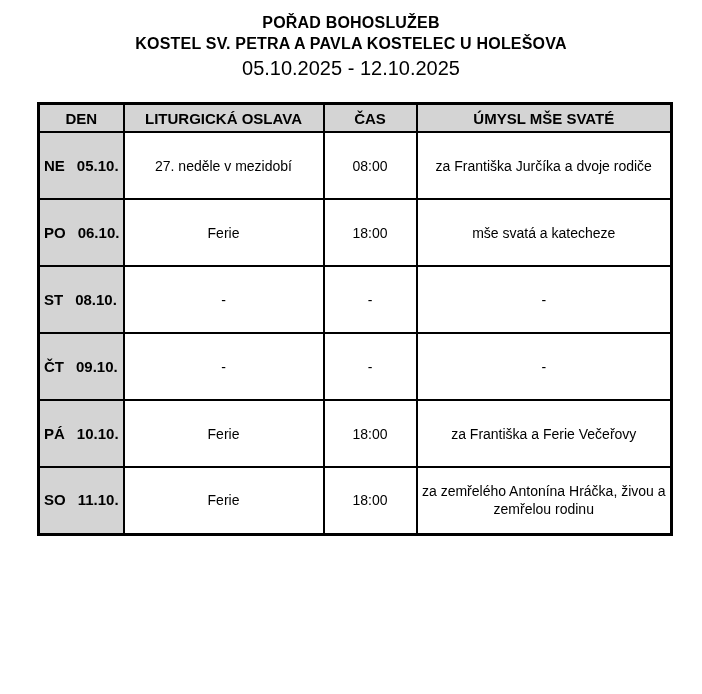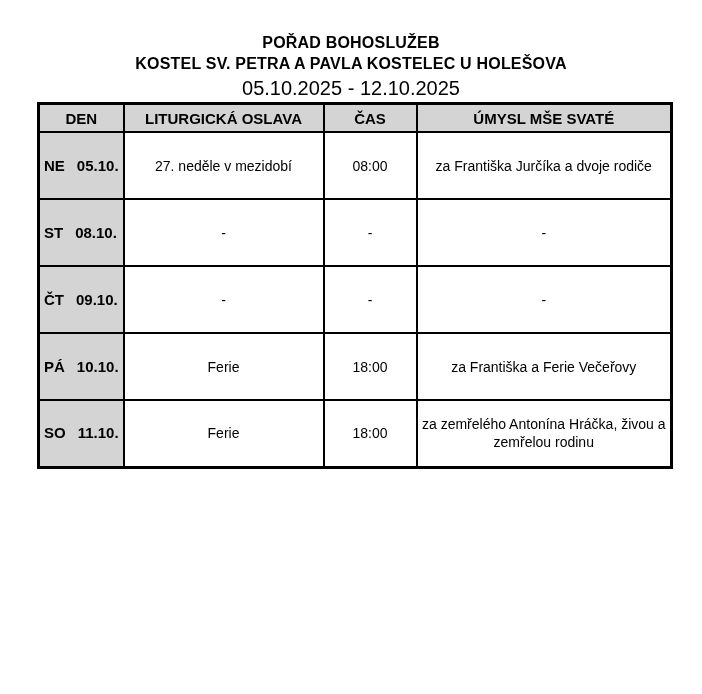"POŘAD BOHOSLUŽEB" .title-block { top: 32px -> 12px }
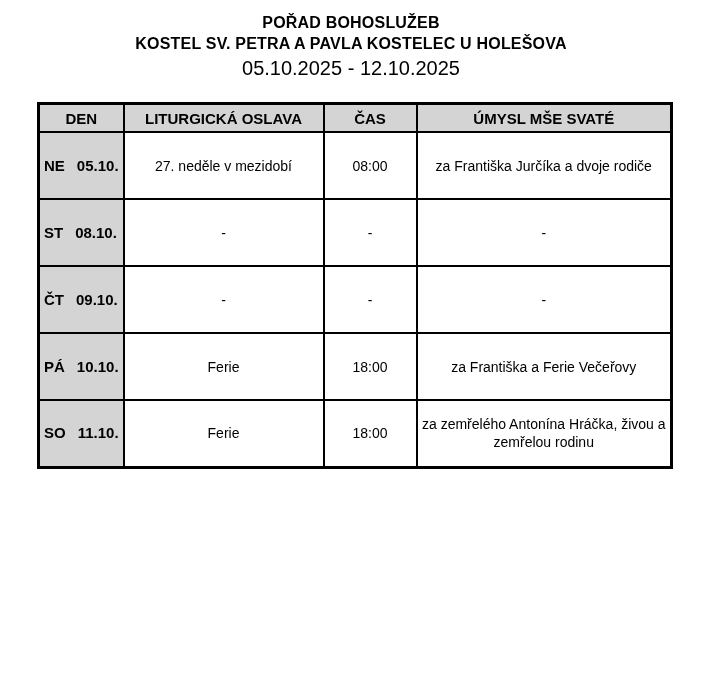"PO 06.10." tr { html: none -> <tr> <td><span>PO</span><span>06.10.</span></td> <td>Ferie</td> <td>18:00</td> <td>mše svatá a katecheze</td> </tr> }
